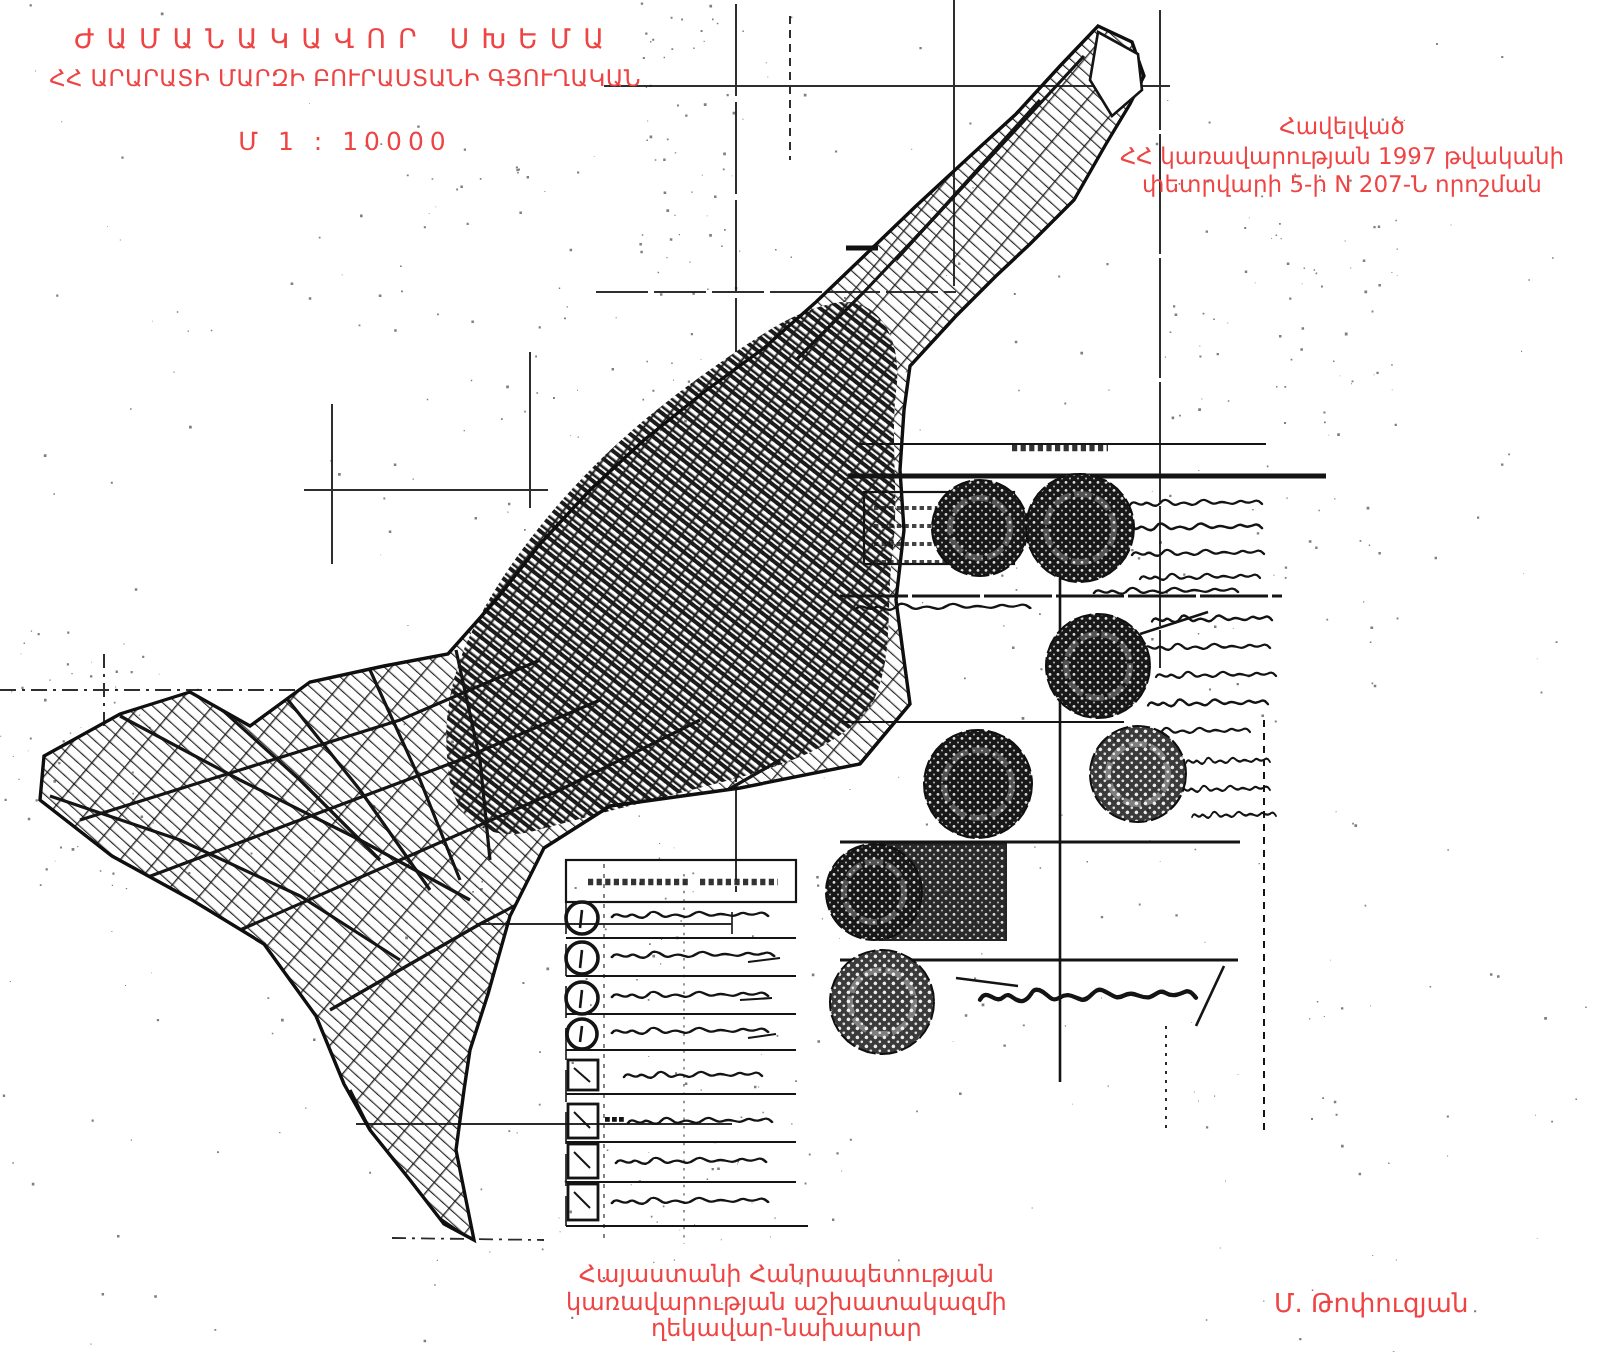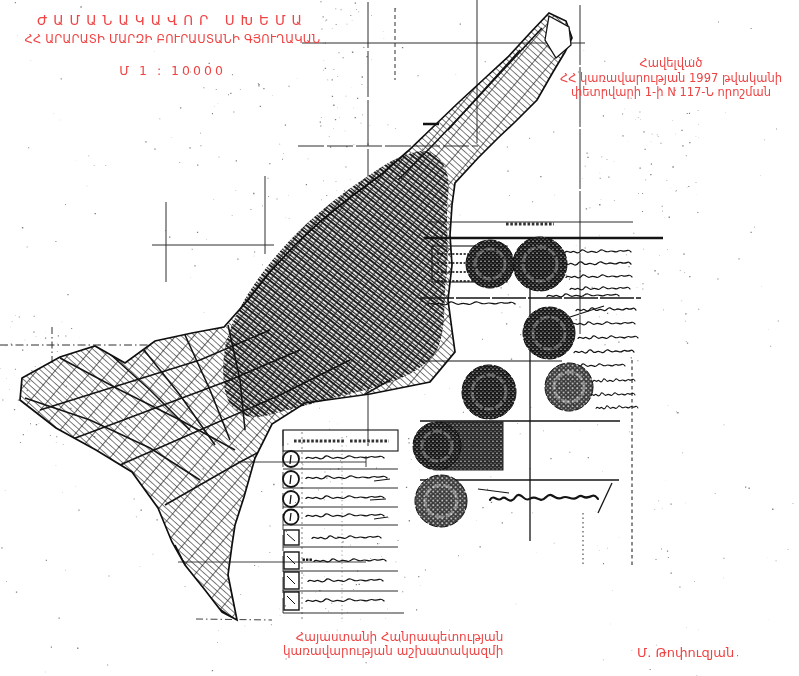"փետրվարի 1-ի N 117-Ն որոշման" div { text: 1-ի N 117-Ն -> 5-ի N 207-Ն }
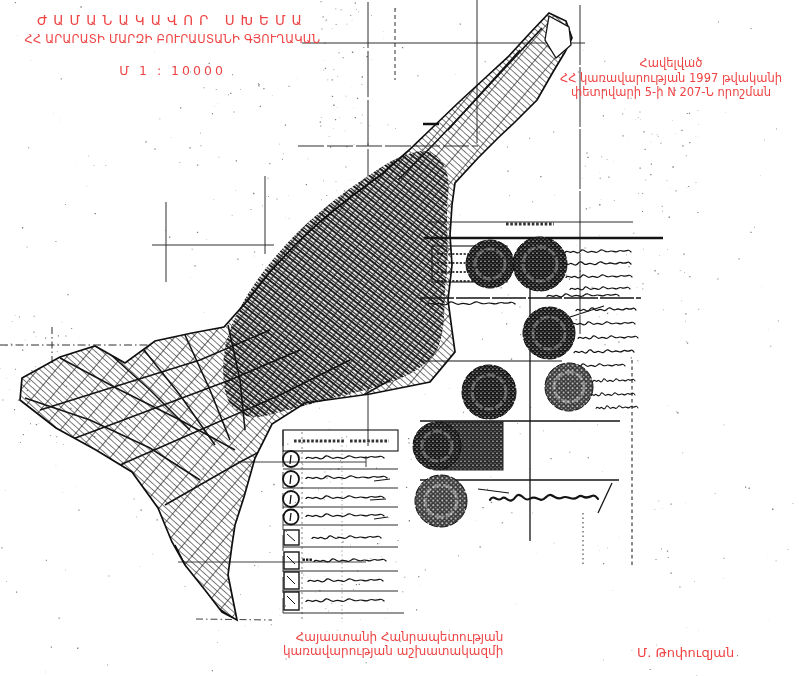"Հայաստանի Հանրապետության" .footer-official { text-align: right -> center }
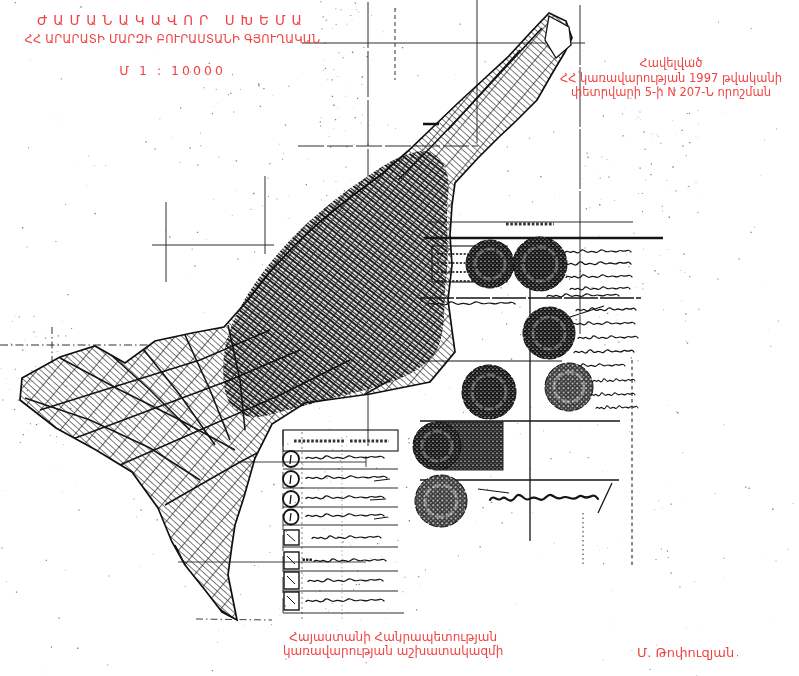"ղեկավար-նախարար" div { html: none -> <div>ղեկավար-նախարար</div> }
